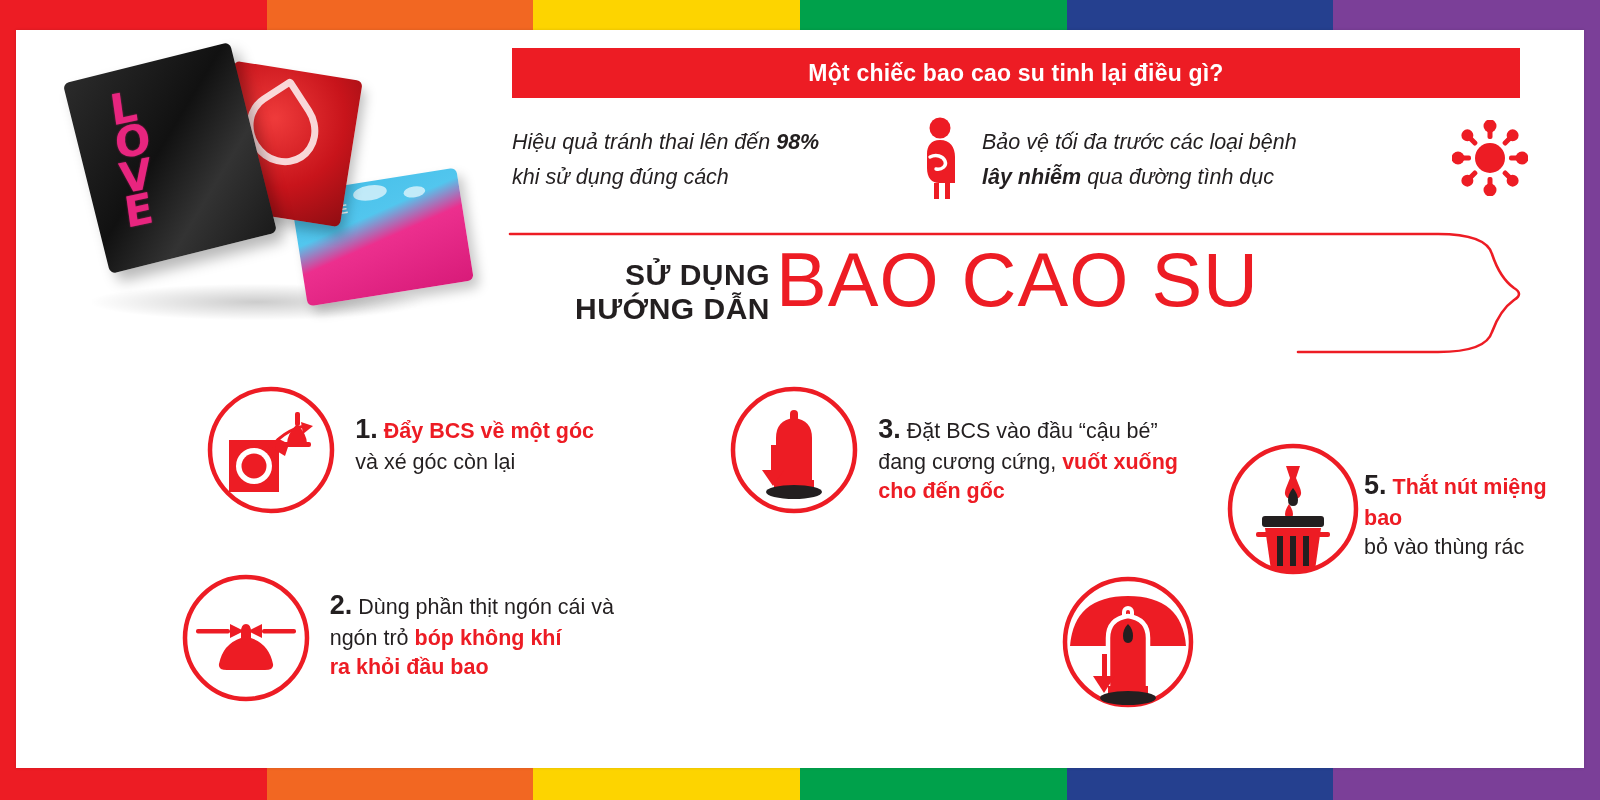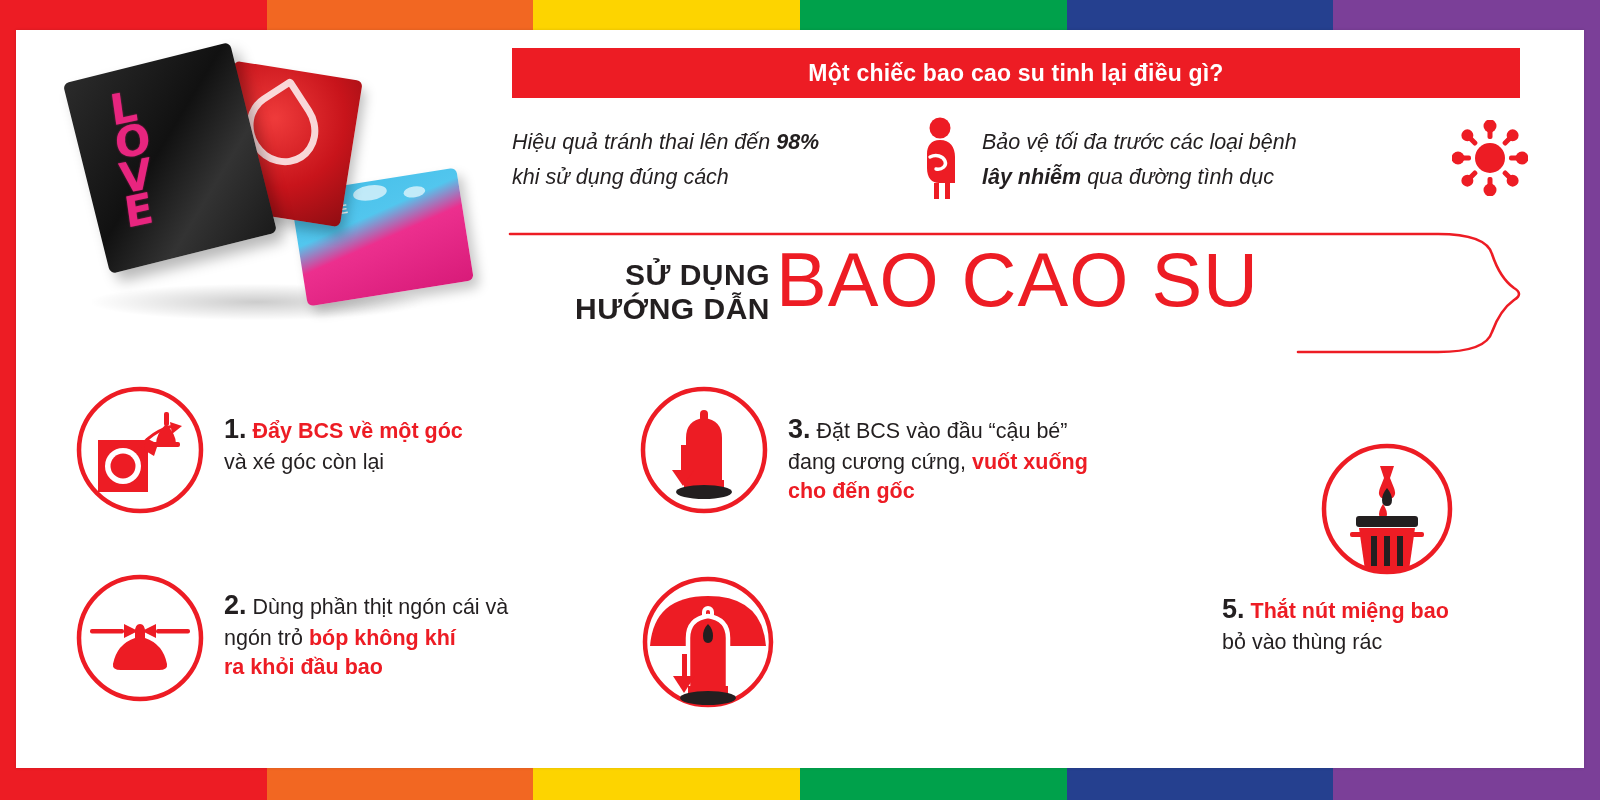"1. Đẩy BCS về một" .step { justify-content: none -> flex-end }
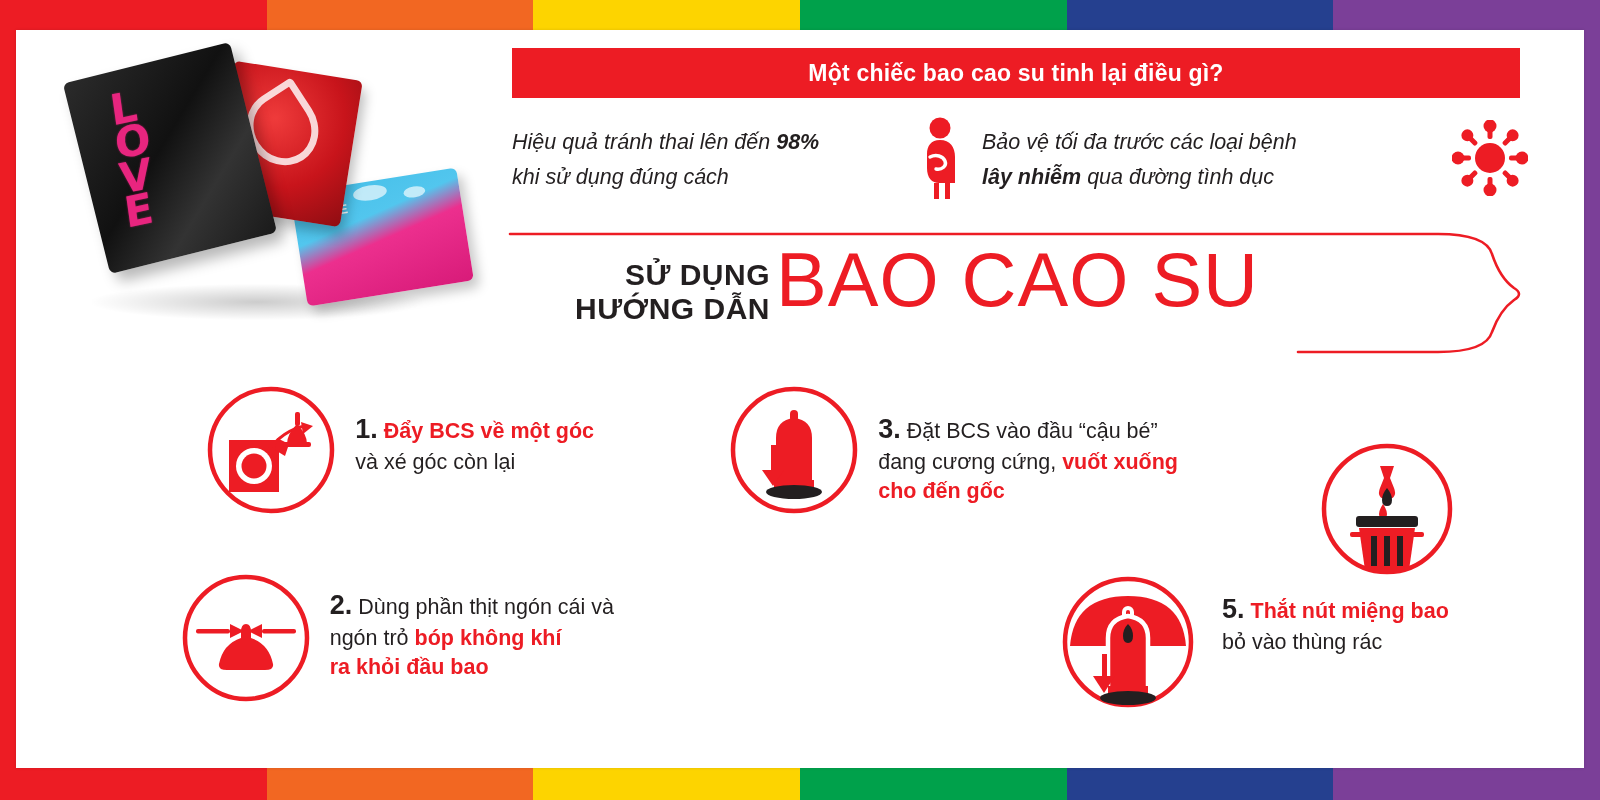"5. Thắt nút miệng bao" .step5 { flex-direction: column -> row }
